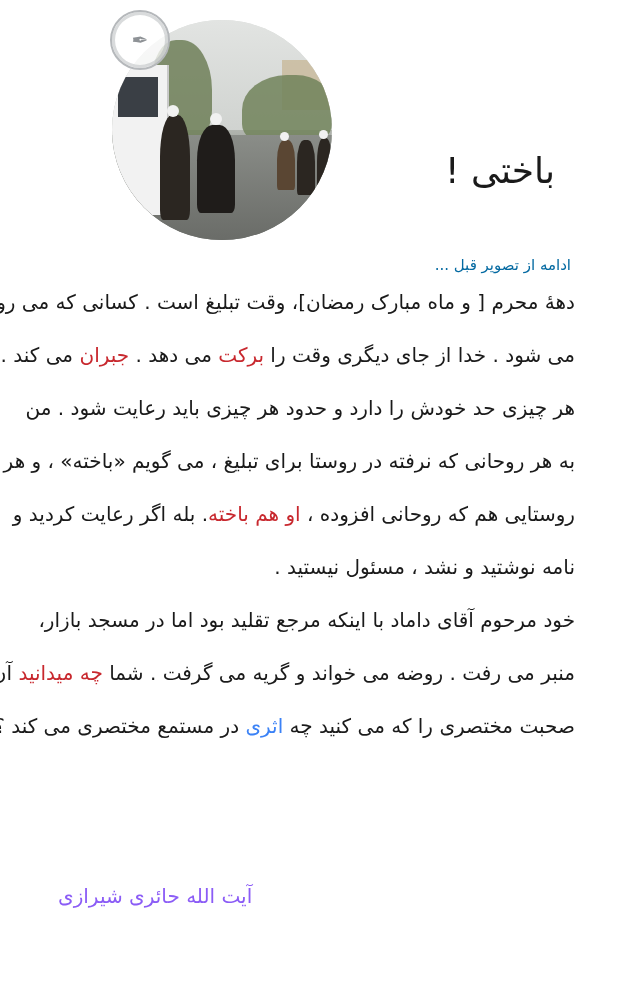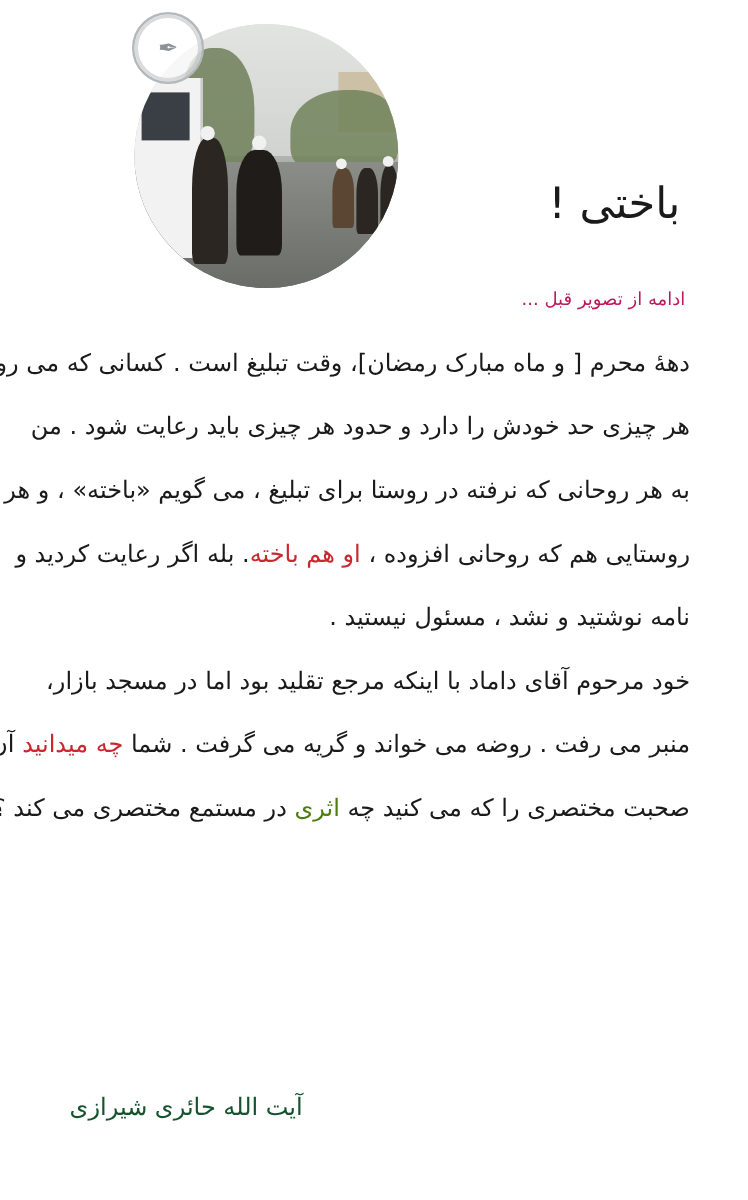"باختی !" .title { right: 56px -> 68px }
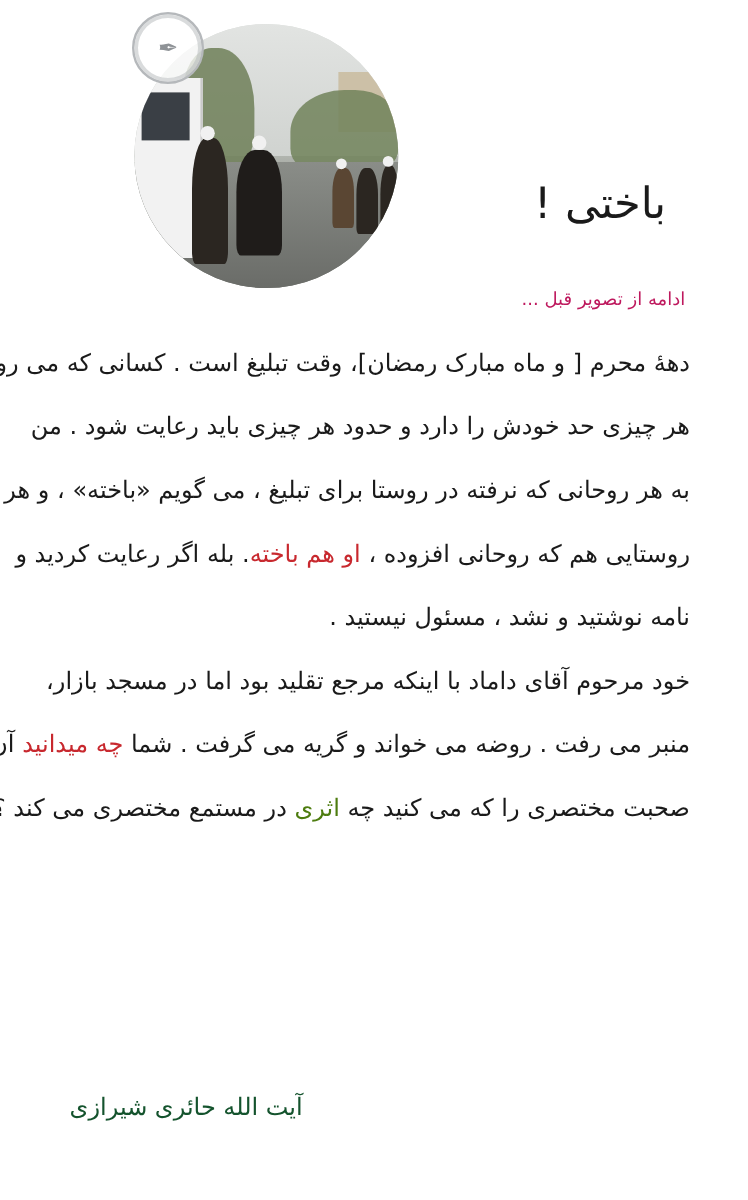"ادامه از تصویر قبل ..." .subtitle { color: #be185d -> #0369a1; top: 240px -> 256px }
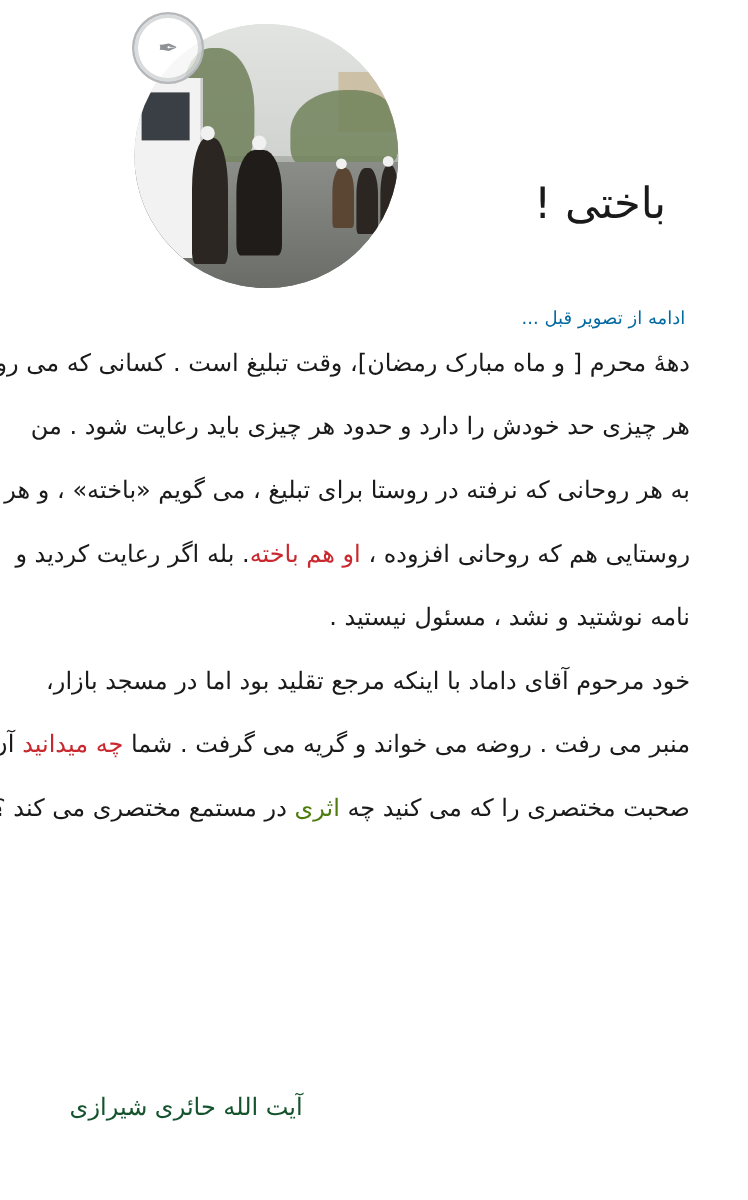"می شود . خدا از" div.line { html: none -> <div><span>می شود . خدا از جای دیگری وقت را </span><span>برکت</span><span> می دهد . </span><span>جبران</span><span> می کند .</span></div> }
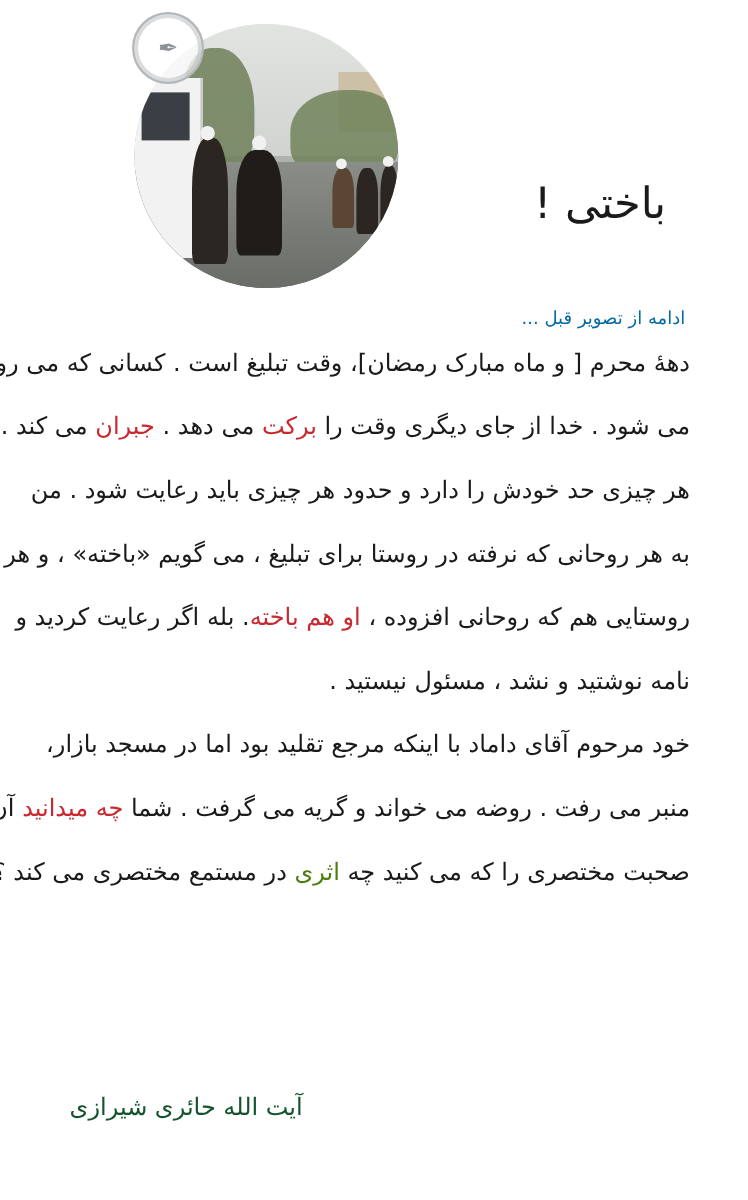"اثری" span.hl { color: #4d7c0f -> #3b82f6 }
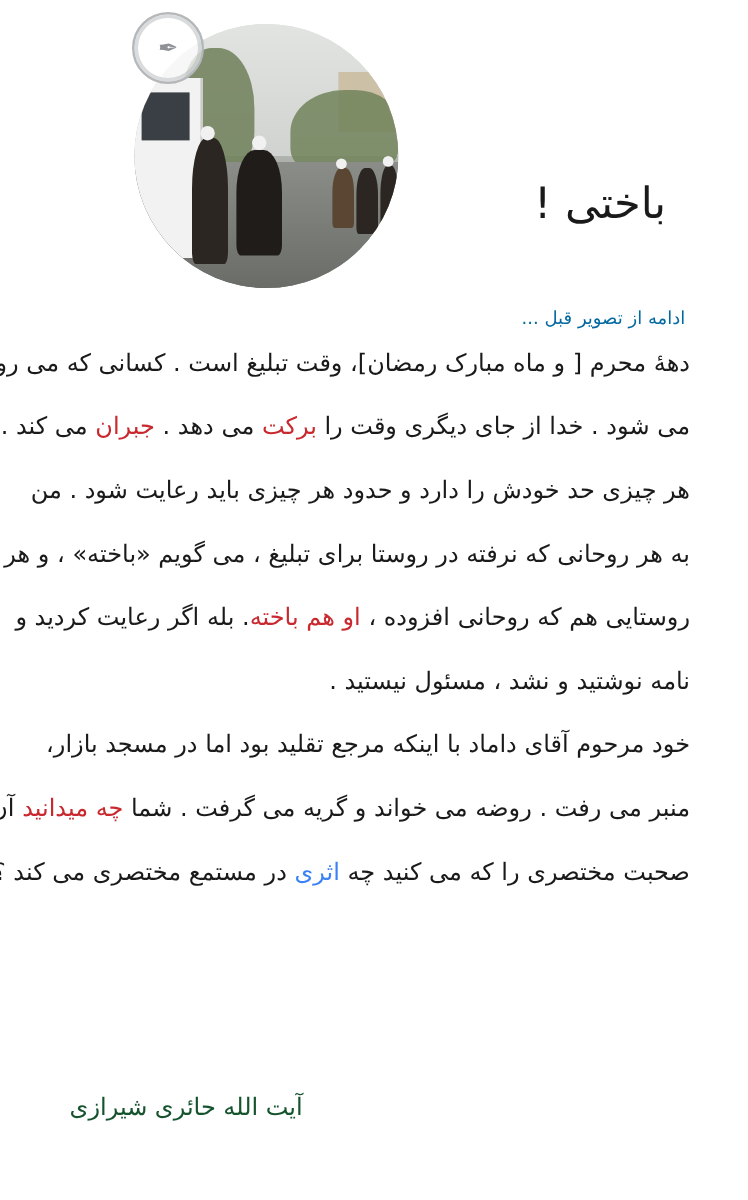"آیت الله حائری شیرازی" .sig { color: #14532d -> #8b5cf6; top: 910px -> 884px }
